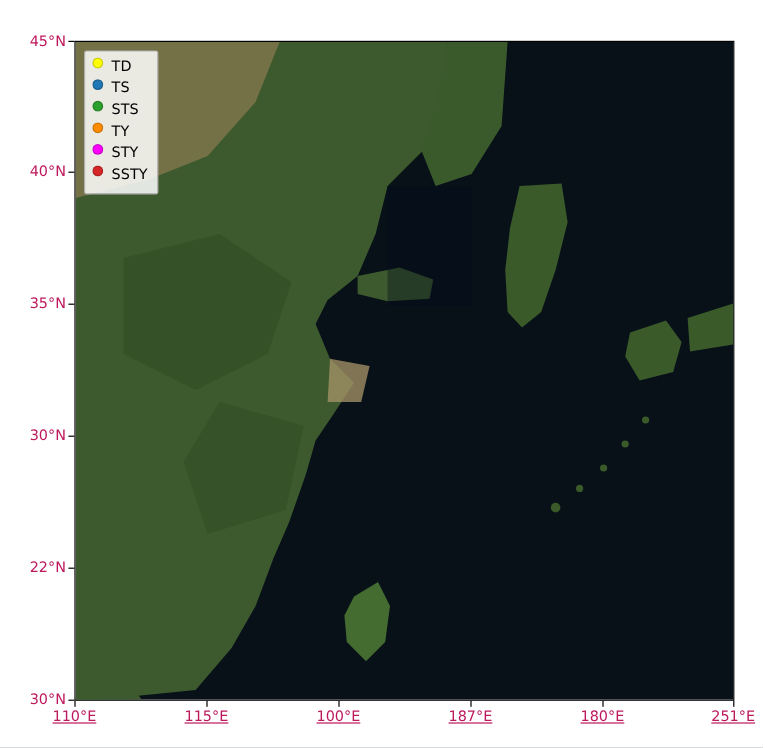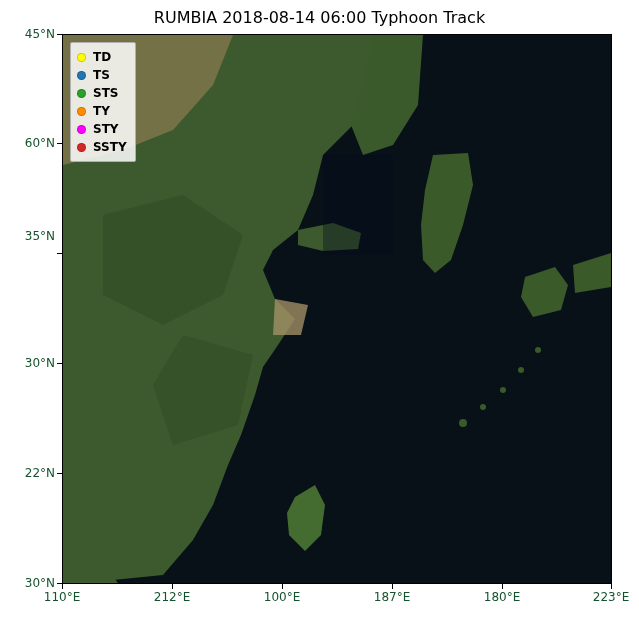"RUMBIA 2018-08-14 06:00 Typhoon Track" div.title { html: <div>RUMBIA 2018-08-14 06:00 Typhoon Track</div> -> none }
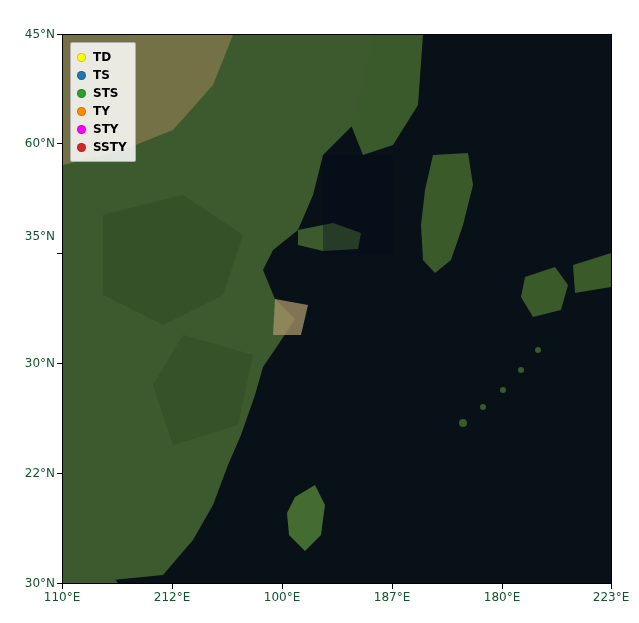"45°N" .tick-label { color: #14532d -> #be185d }
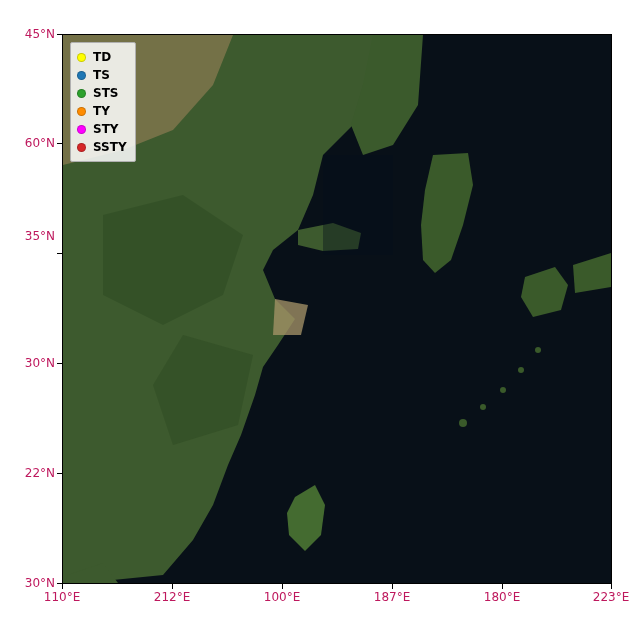"TD" .legend-row { align-items: center -> flex-start; font-weight: bold -> none }
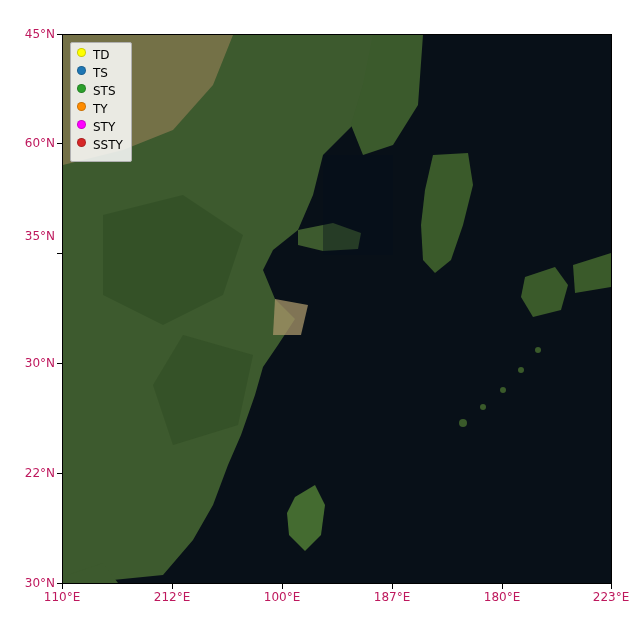"60°N" div.tick-label { text: 60 -> 40 }
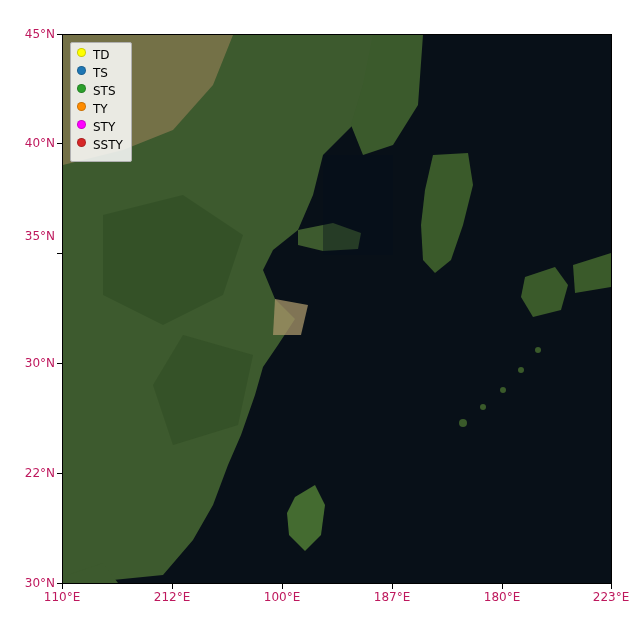"35°N" div.tick-label { top: 236px -> 253px }
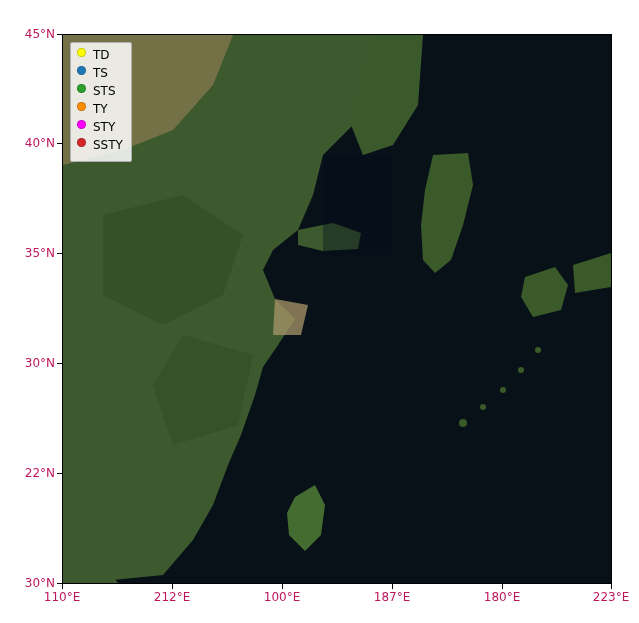"110°E" .xtick-label { text-decoration: none -> underline }
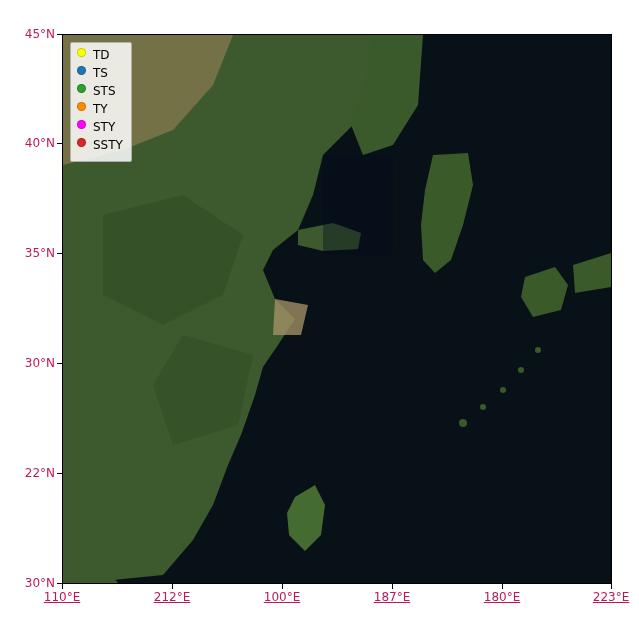"212°E" div.tick-label { text: 212 -> 115 }
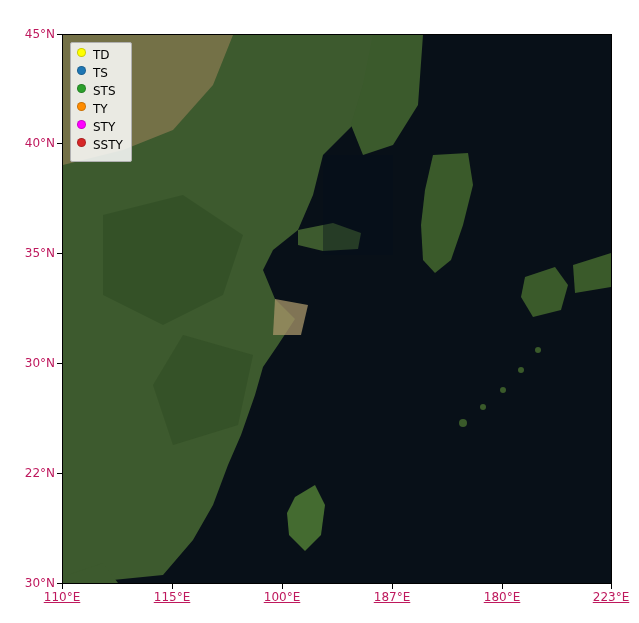"223°E" div.tick-label { text: 223 -> 251 }
